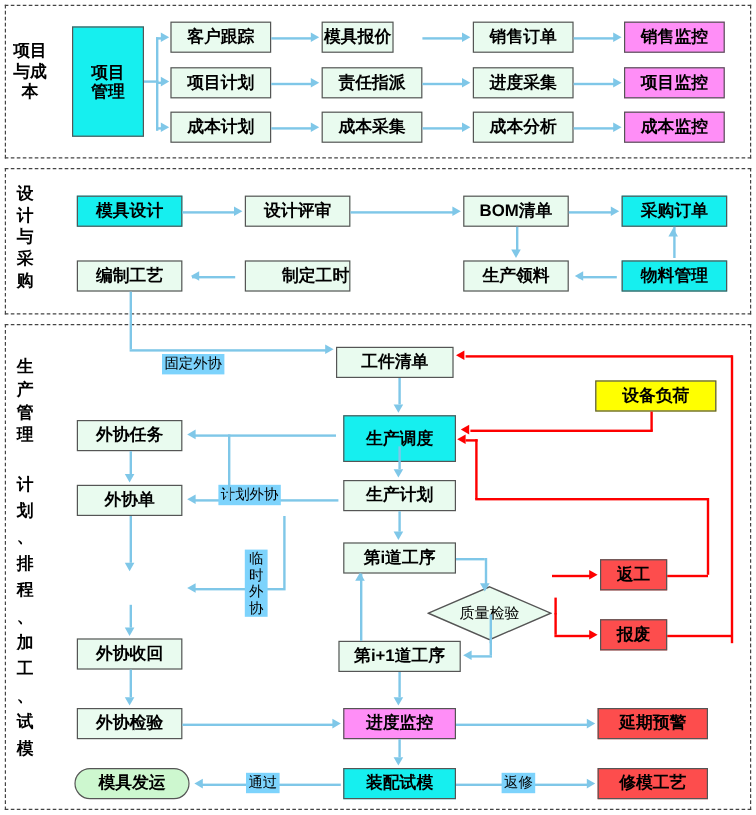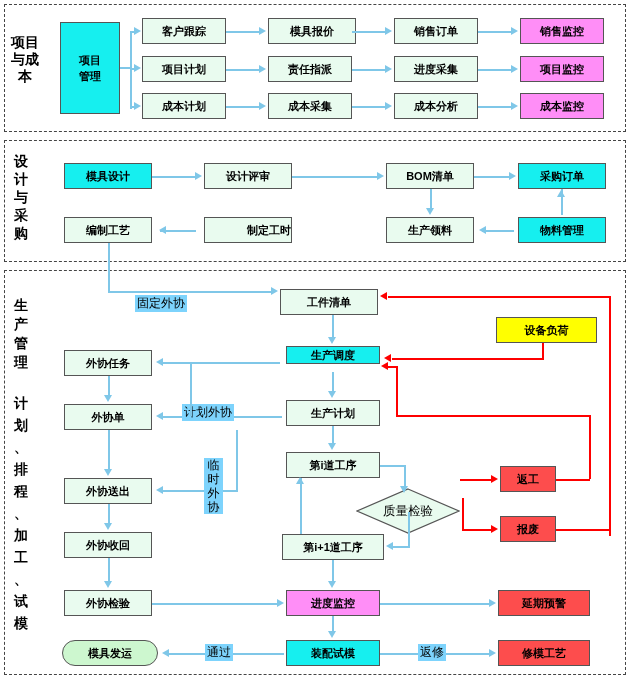"客户跟踪" .box { font-size: 11px -> 14px }
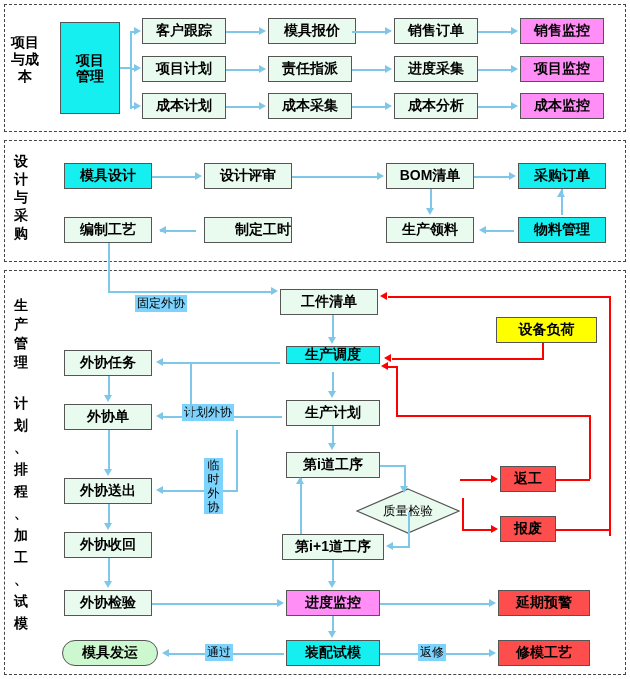"模具报价" div.box { width: 88px -> 60px }
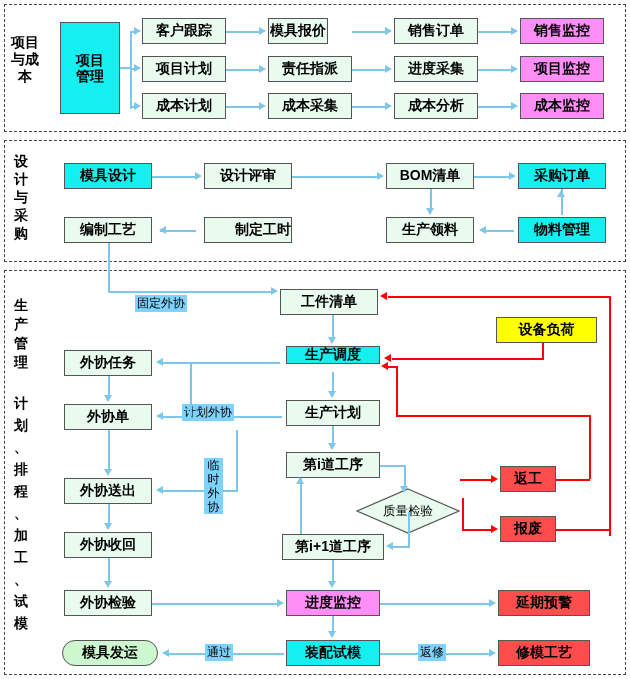"生产调度" div.box { height: 18px -> 39px }
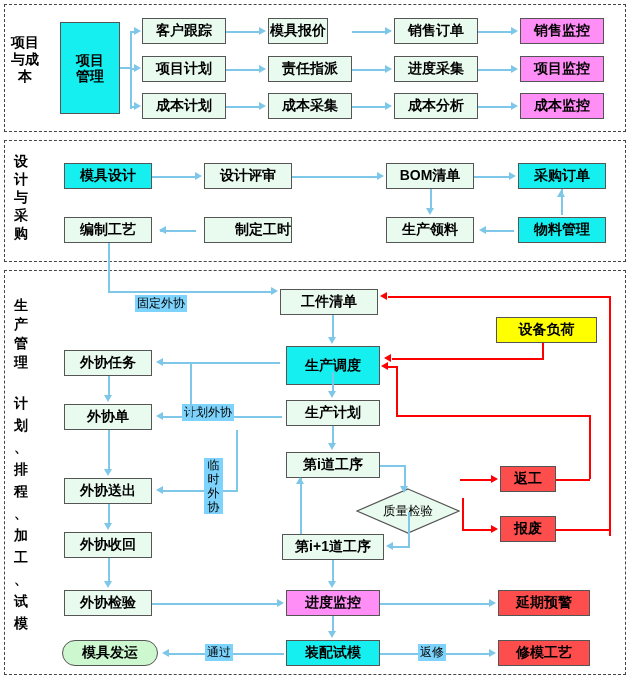"外协送出" div.box { html: <div> <span>外协送出</span> </div> -> none }
